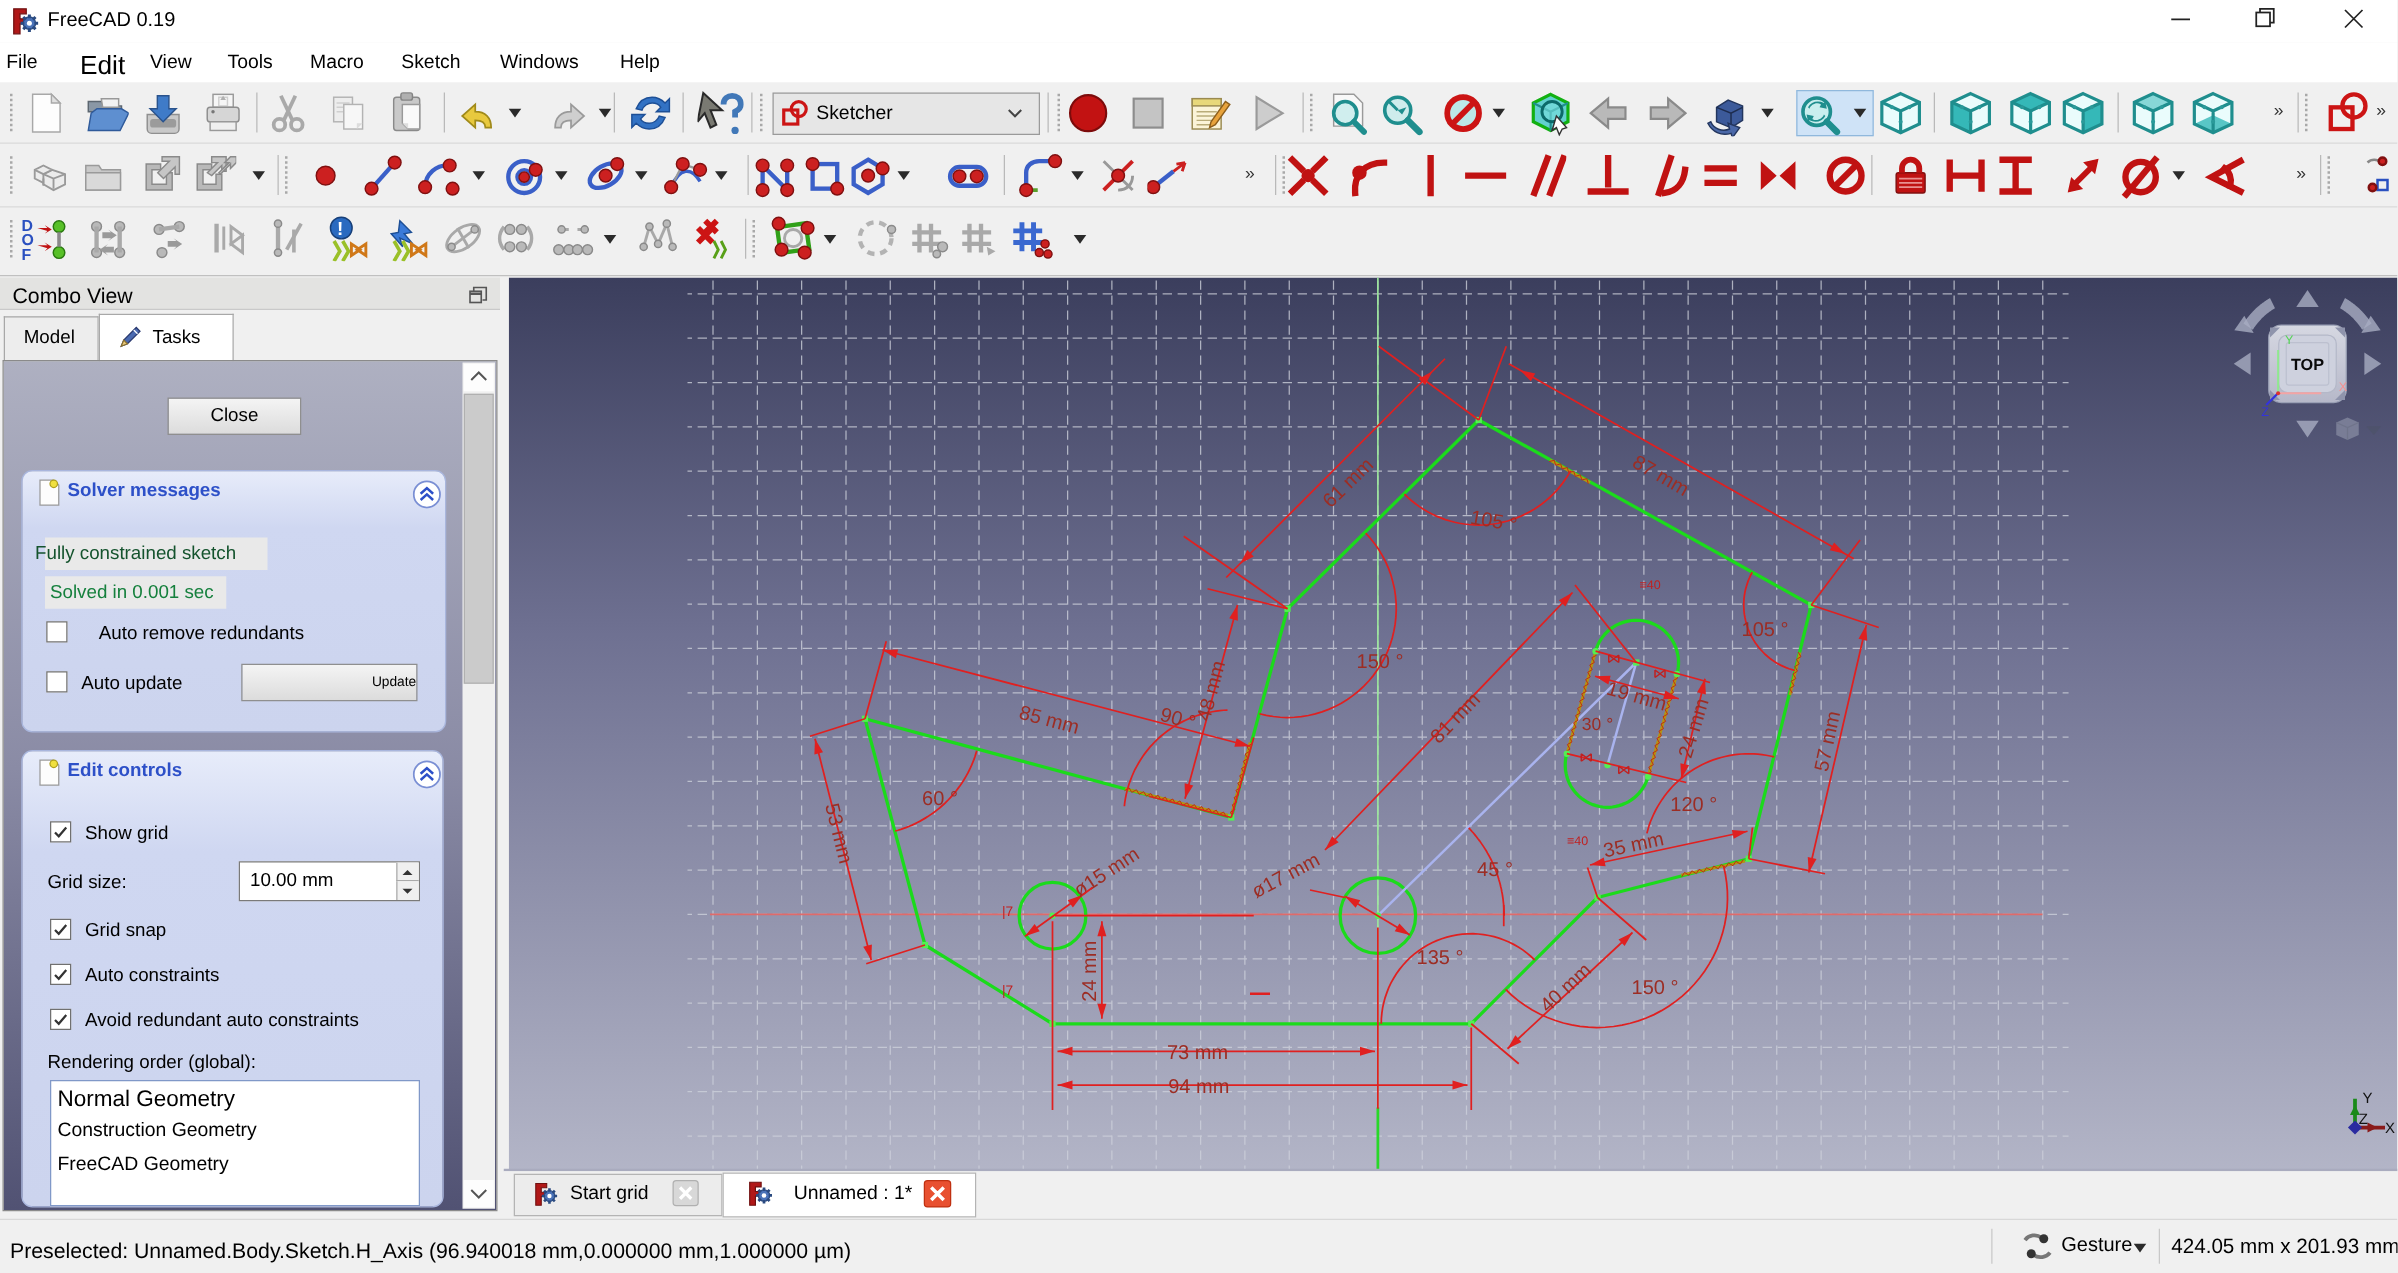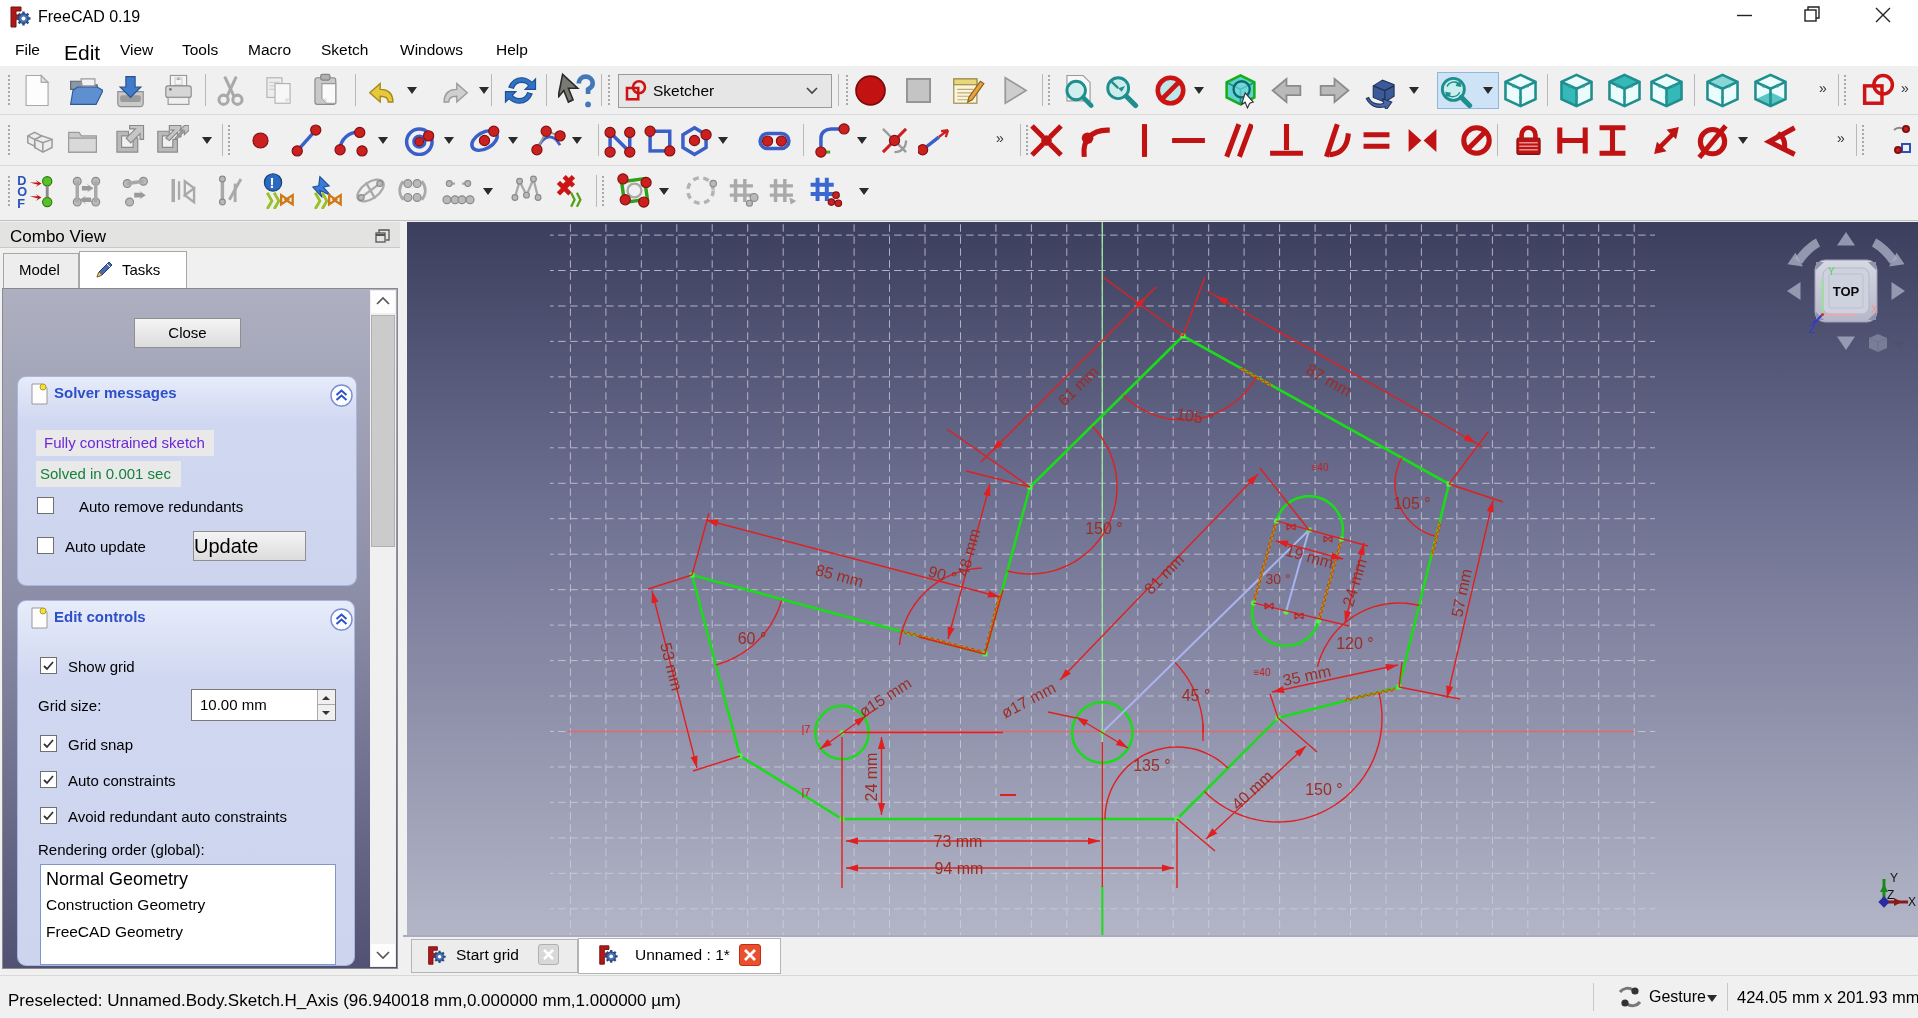"File" div.lbl { left: 15px -> 5px }
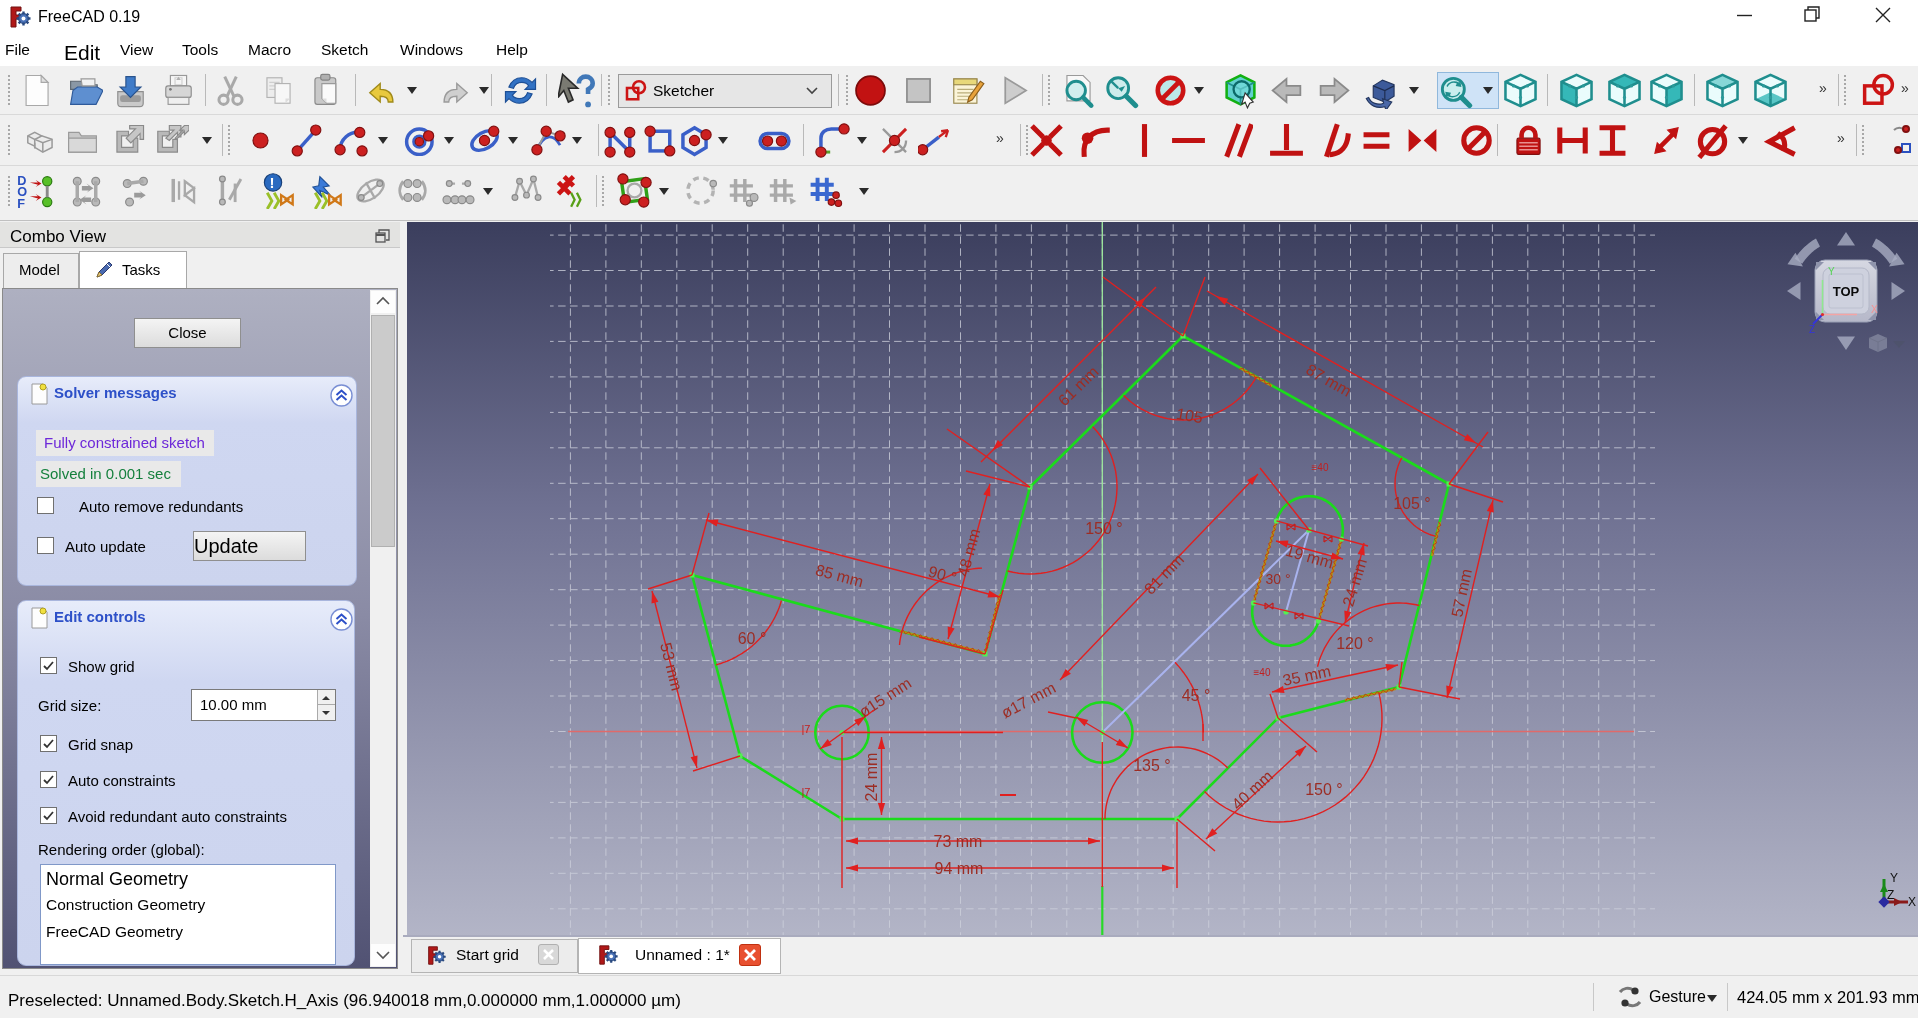"Fully constrained sketch" div.lbl { color: #6d28d9 -> #14532d; left: 44px -> 28px }
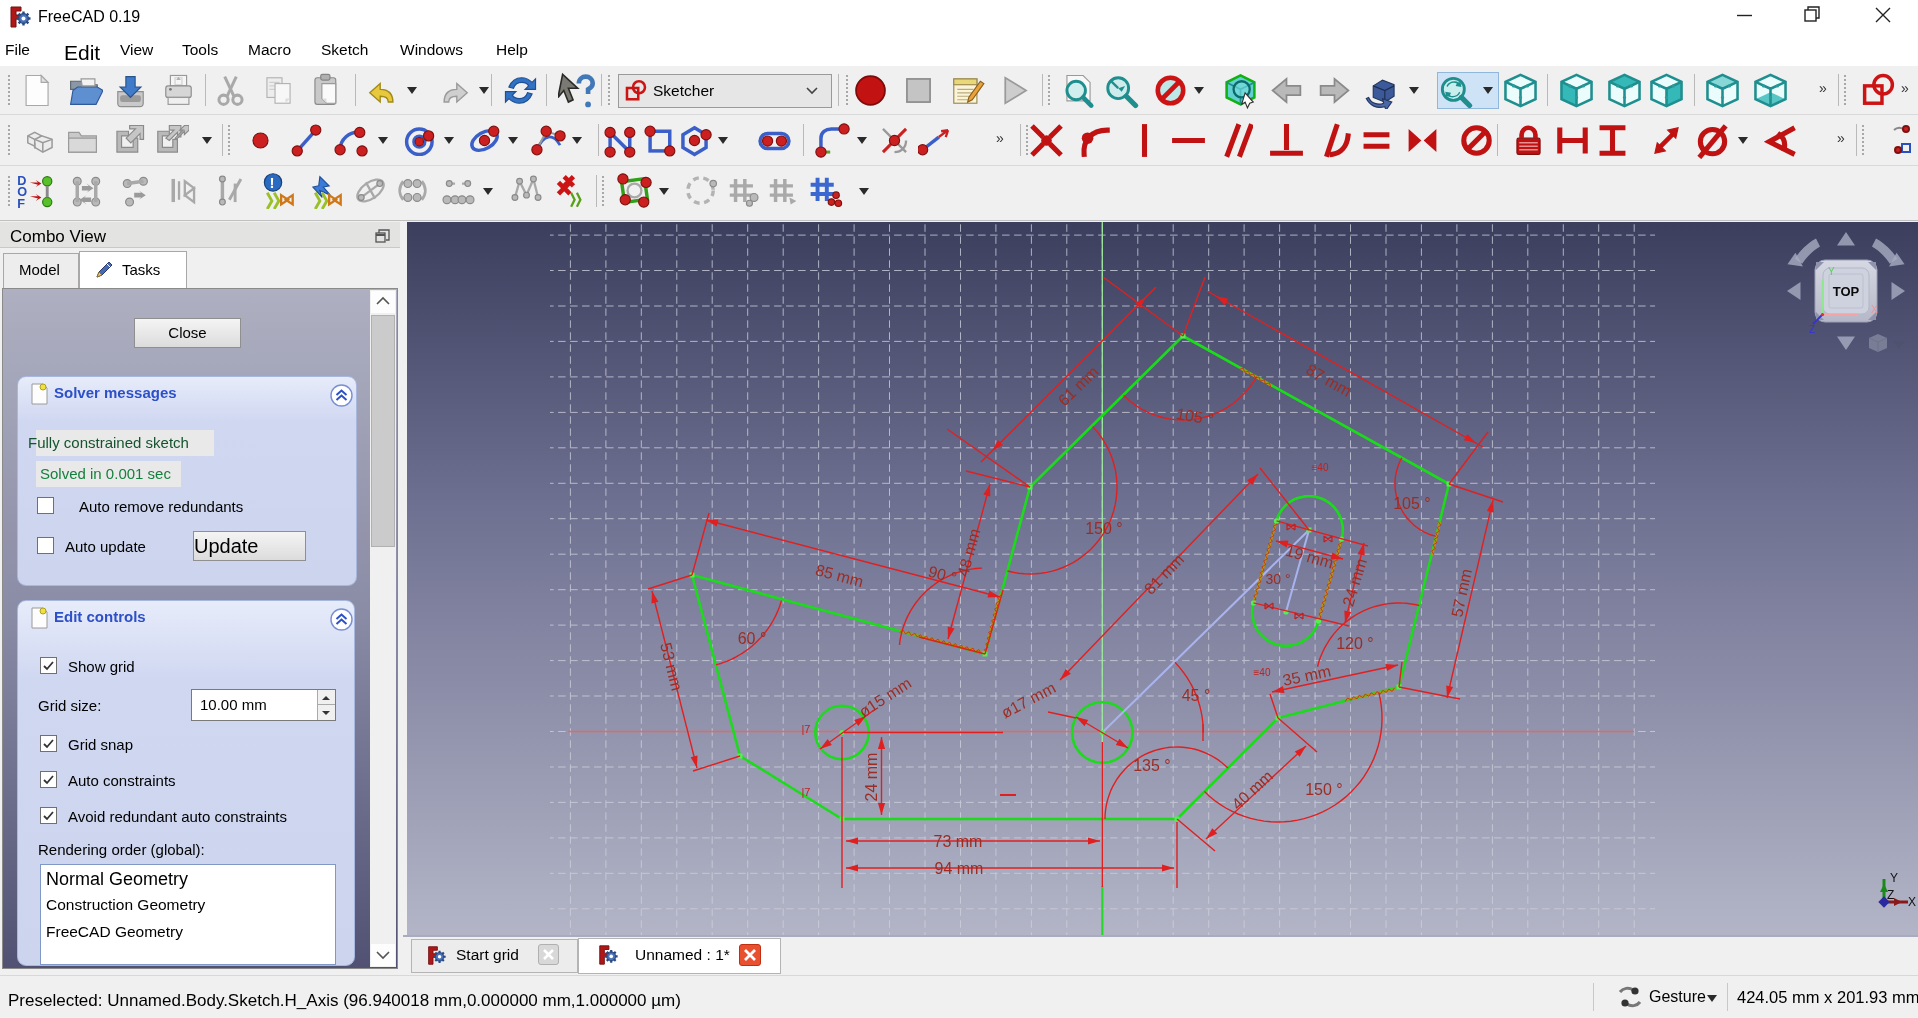"Update" div.abs { font-size: 20px -> 11px; text-align: left -> right; width: 113px -> 141px }
